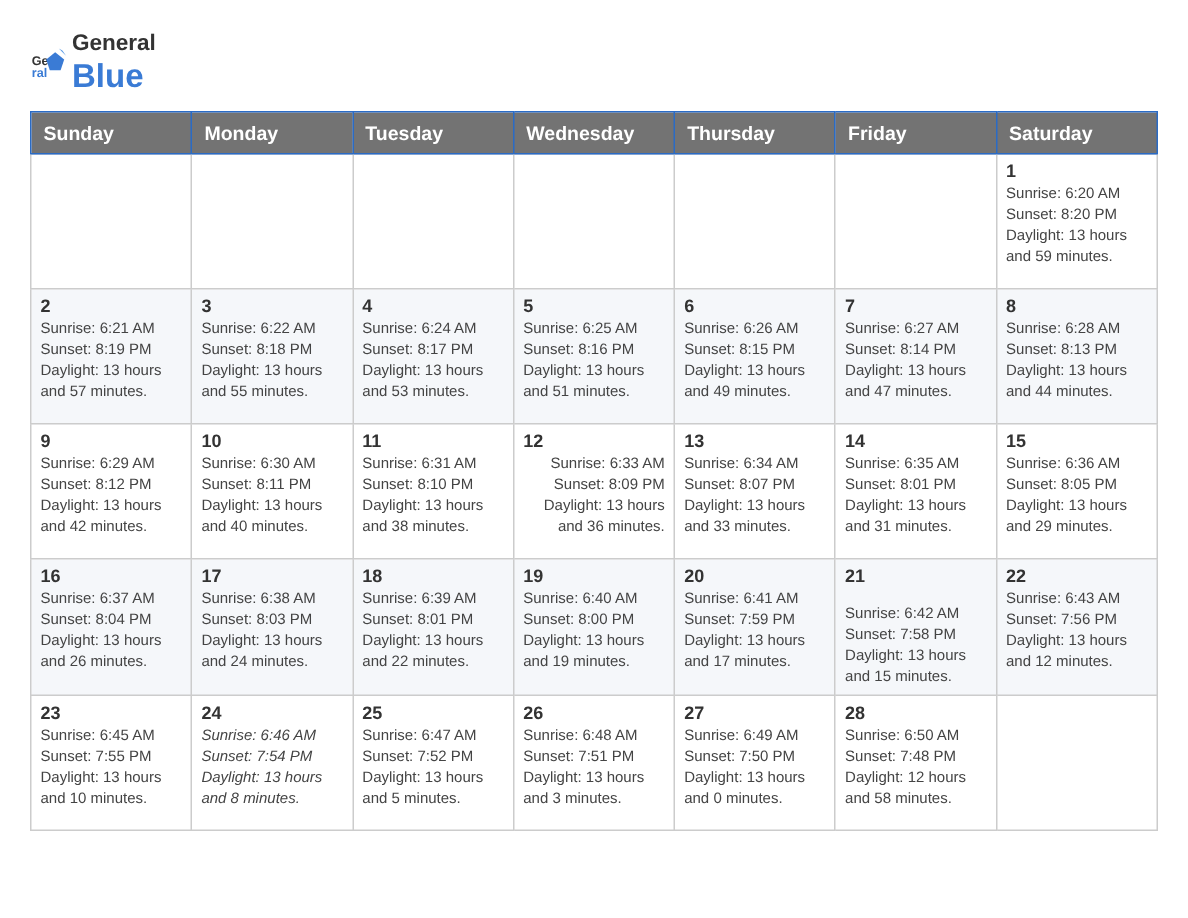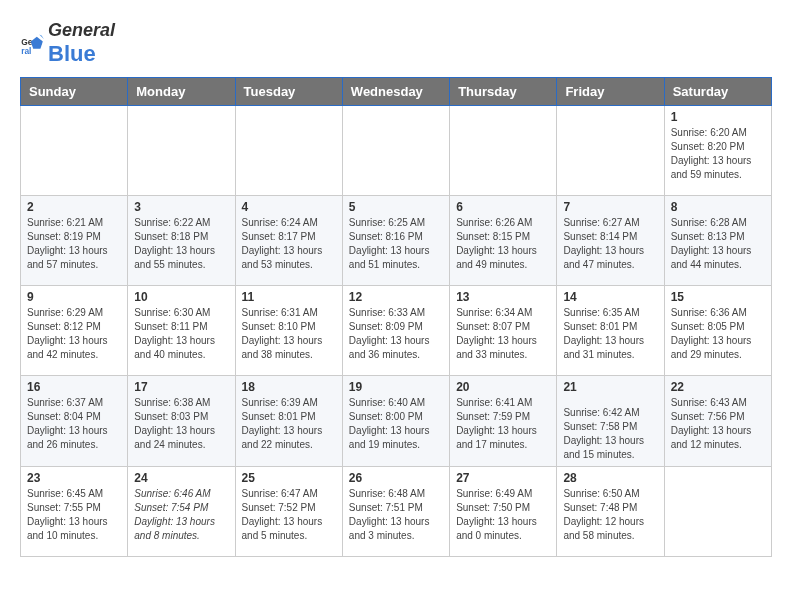"General" span { font-size: 18px -> 15px; font-style: italic -> none }
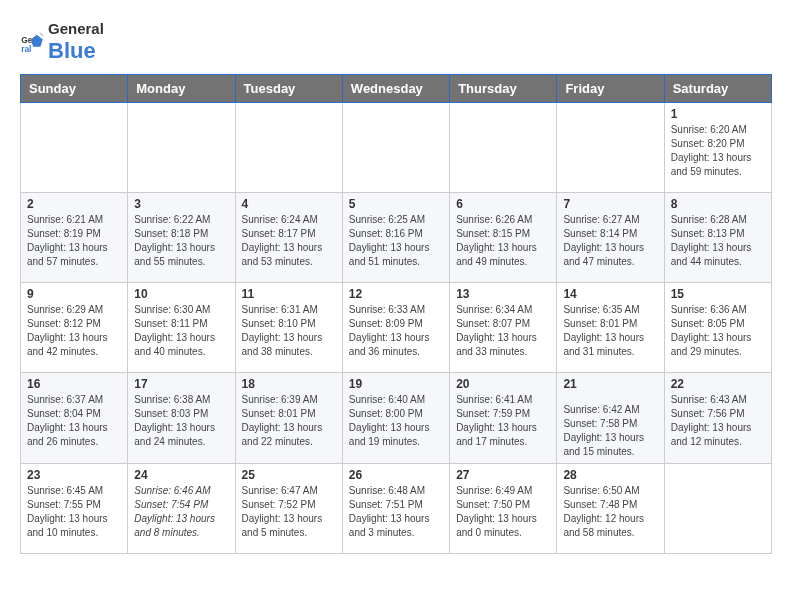"Sunrise: 6:33 AM" div.day-info { text-align: none -> right }
